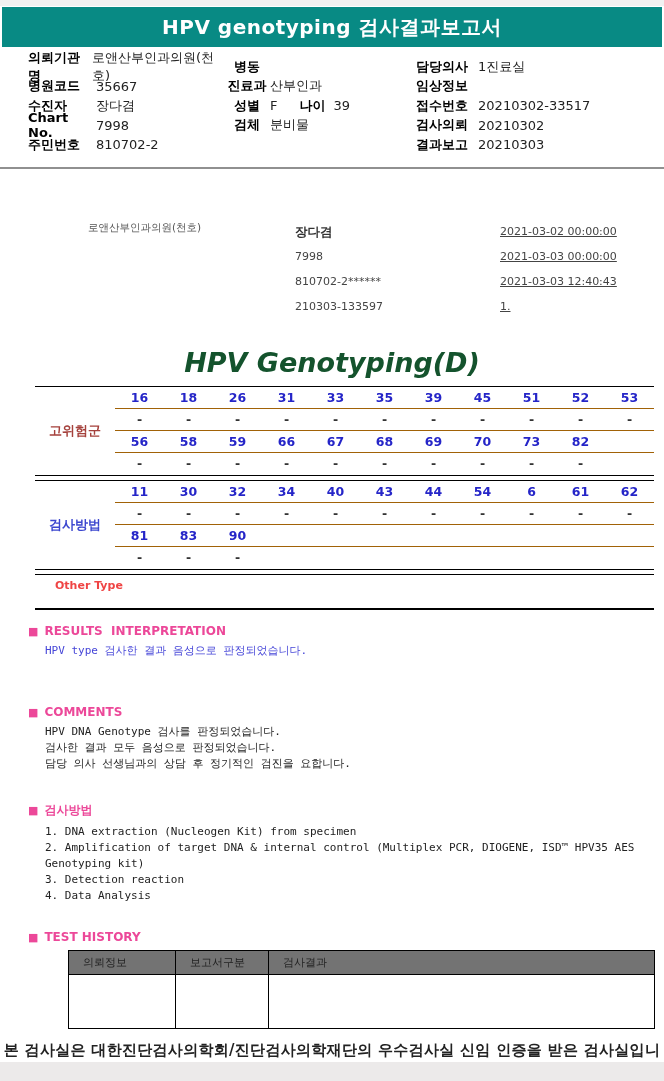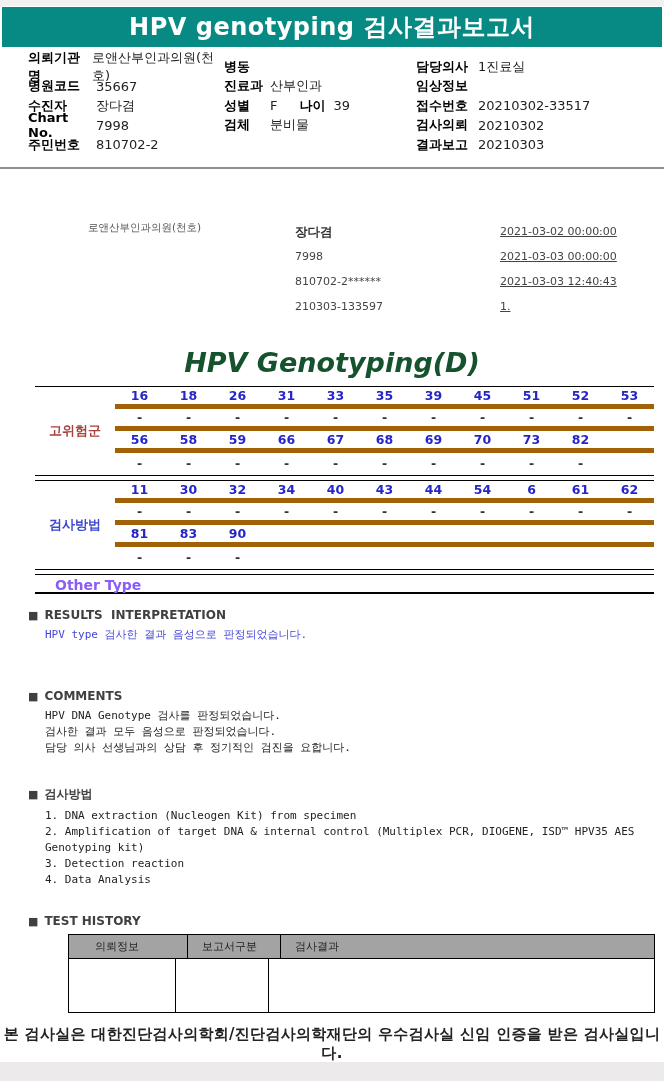"HPV genotyping 검사결과보고서" .header-bar { font-size: 24px -> 20px }
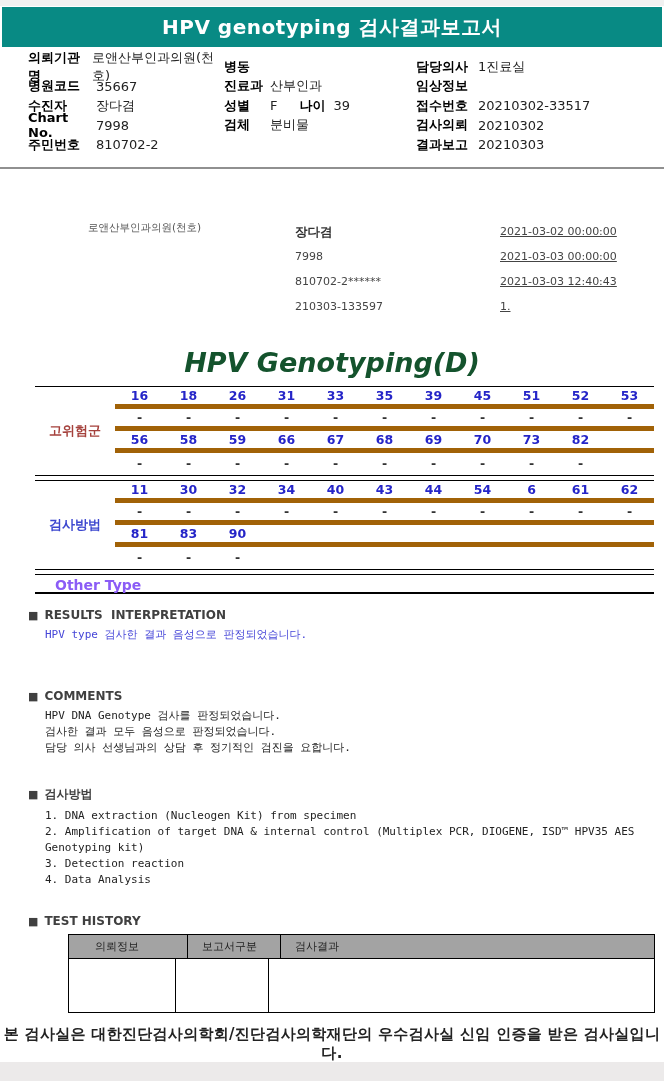"병동" .info-col.c2 { text-align: none -> center }
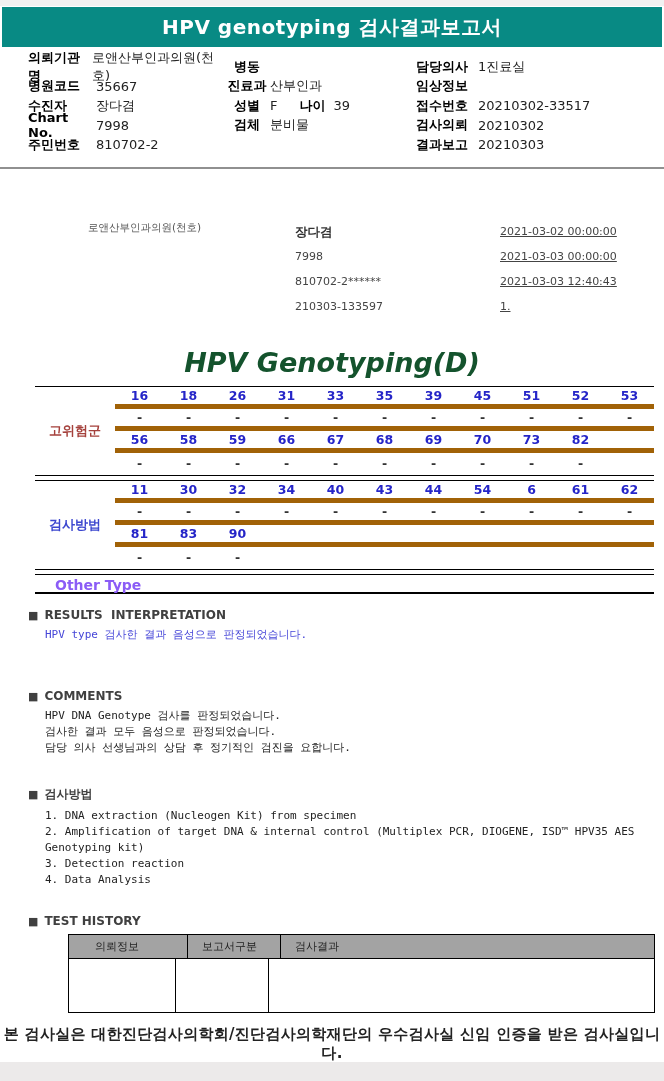"16" .geno-row { border-bottom: 5px solid #a16207 -> 1px solid #a16207 }
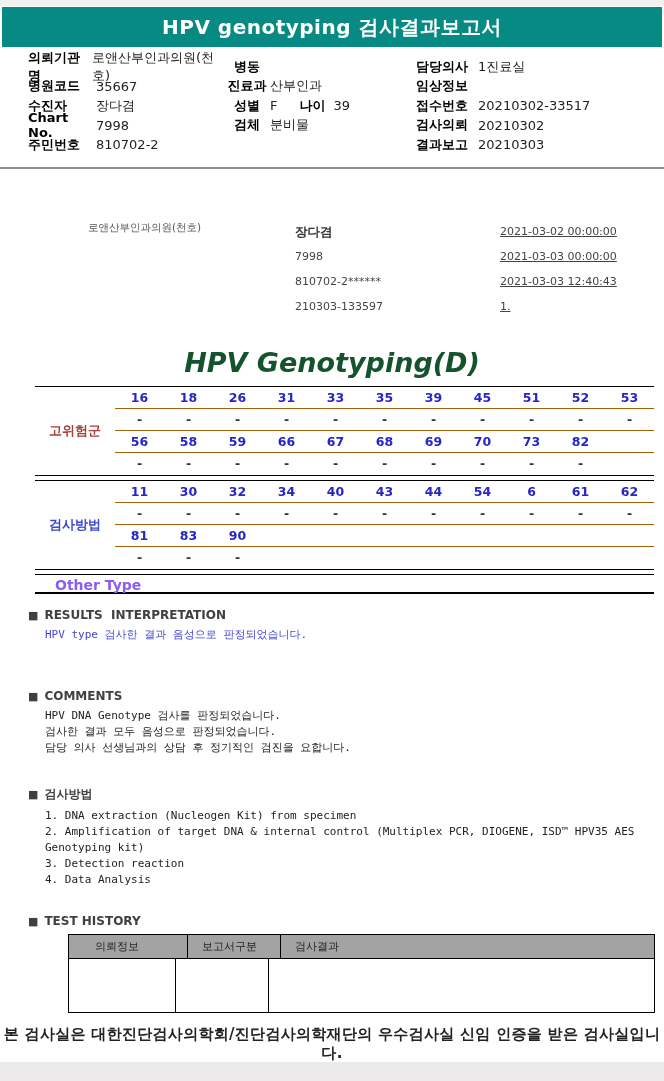"Other Type" .other-row { color: #8b5cf6 -> #ef4444; font-size: 14px -> 11px; height: 17px -> 33px }
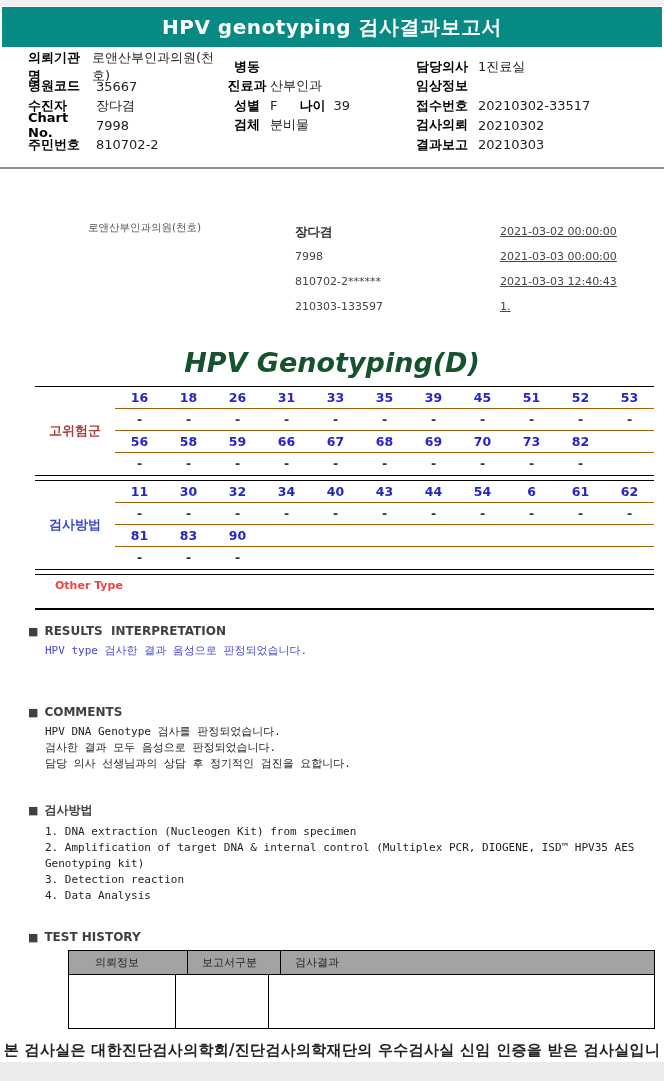"■ RESULTS INTERPRETATION" .sec-title { color: #404040 -> #ec4899 }
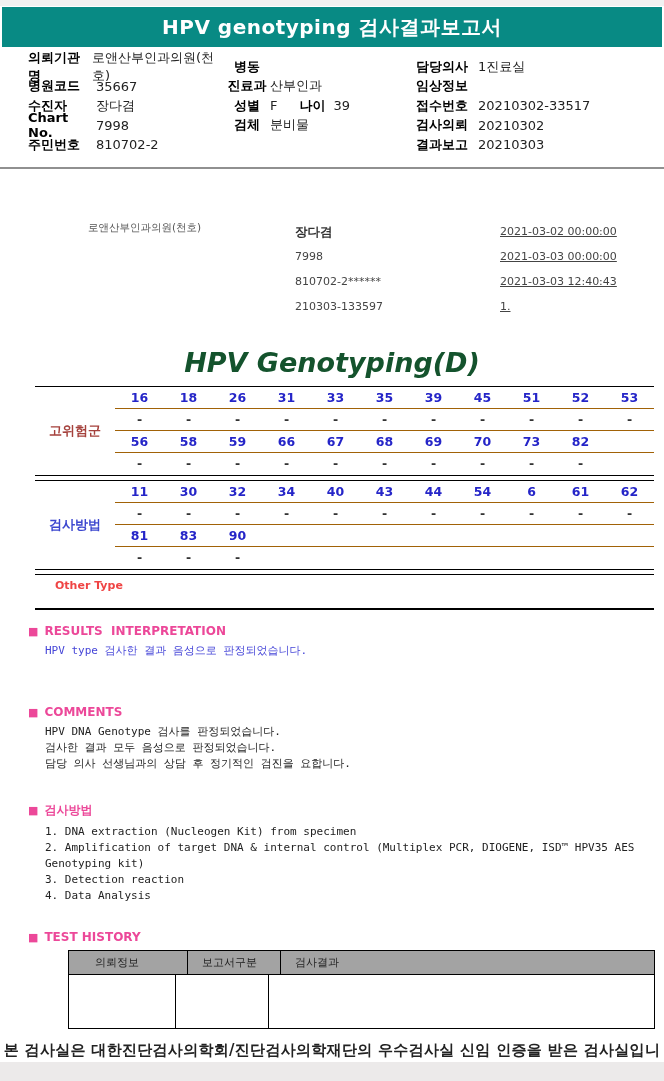"의뢰정보" .hist-head { background: #a3a3a3 -> #737373; padding-left: 12px -> none }
